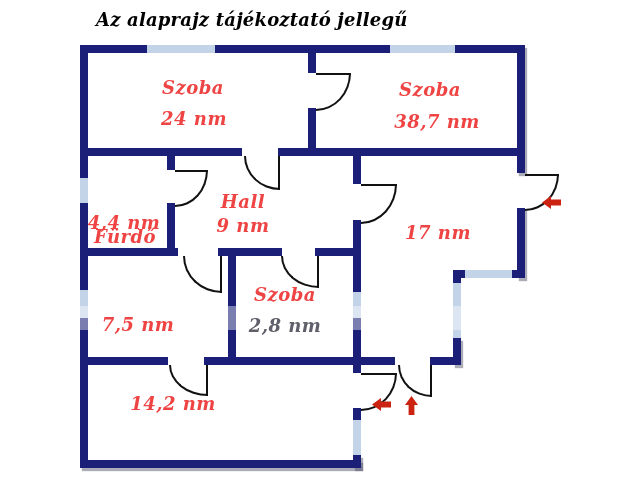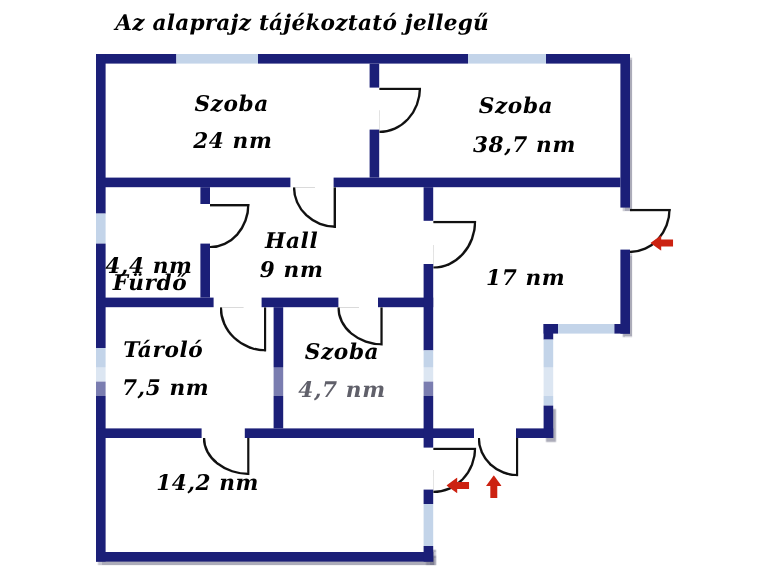"Szoba" .lbl { color: #000000 -> #ef4444 }
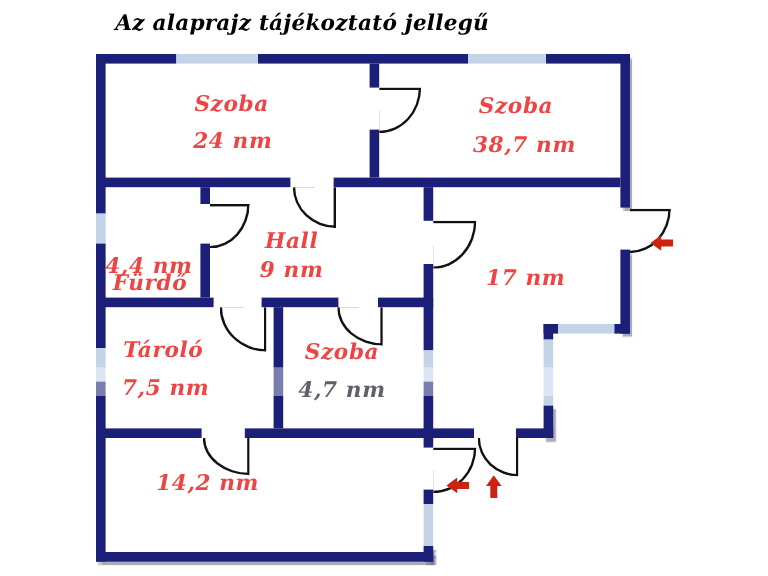"Tároló" div.lbl { html: <div>Tároló</div> -> none }
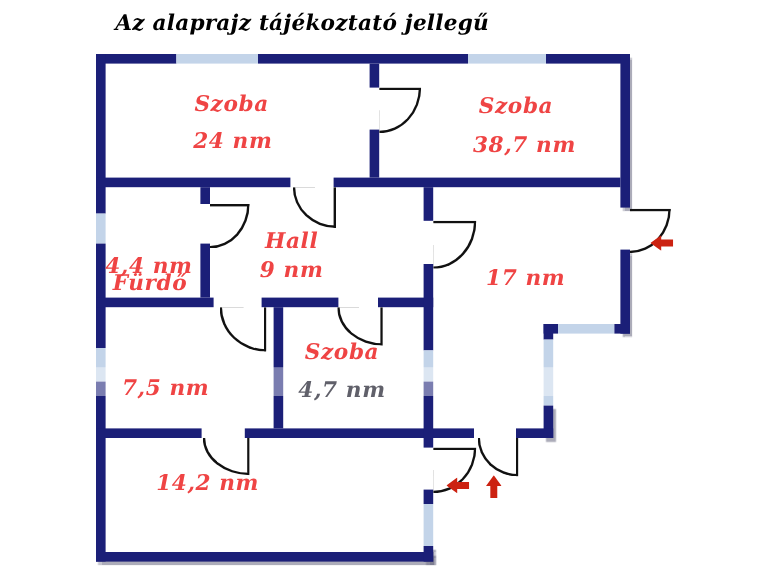"4,7 nm" div.lbl { text: 4,7 -> 2,8 }
